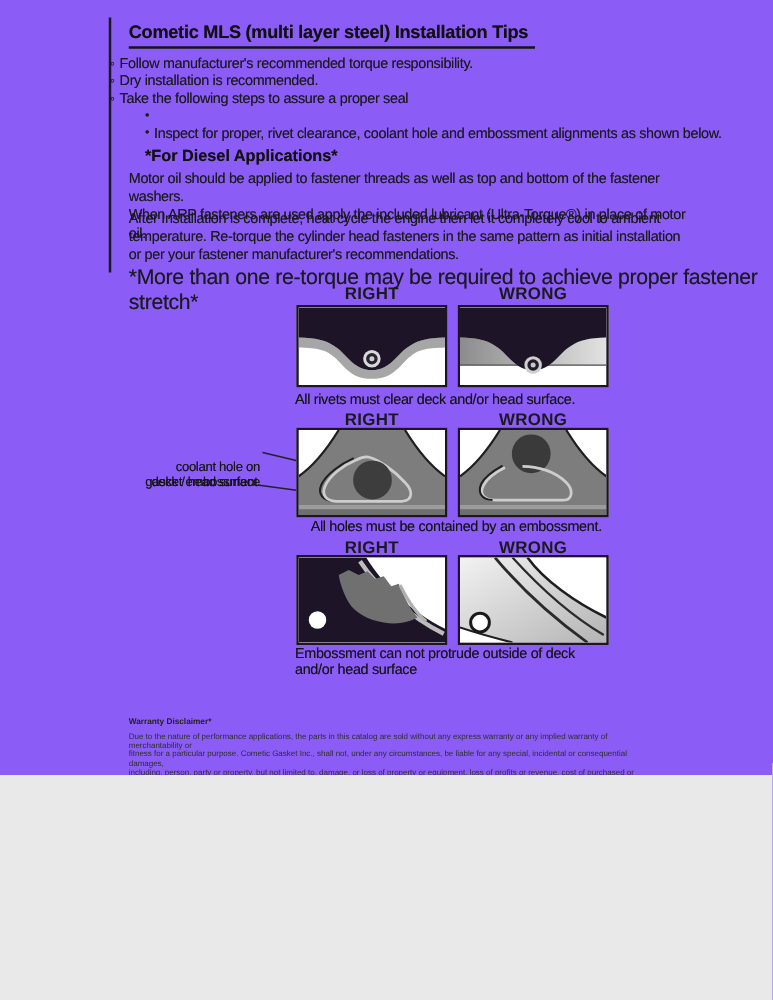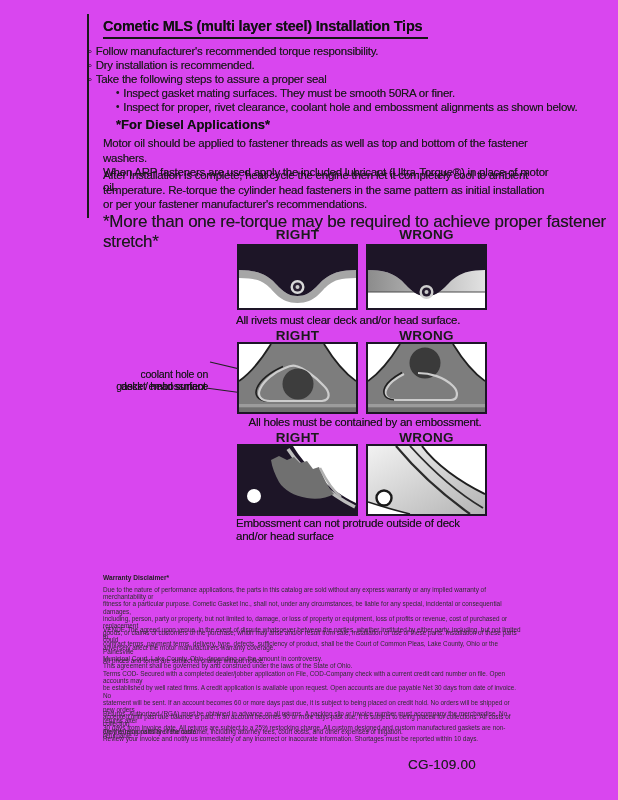"Cometic MLS (multi layer steel)" .page { background: #d946ef -> #8b5cf6; height: 800px -> 620px }
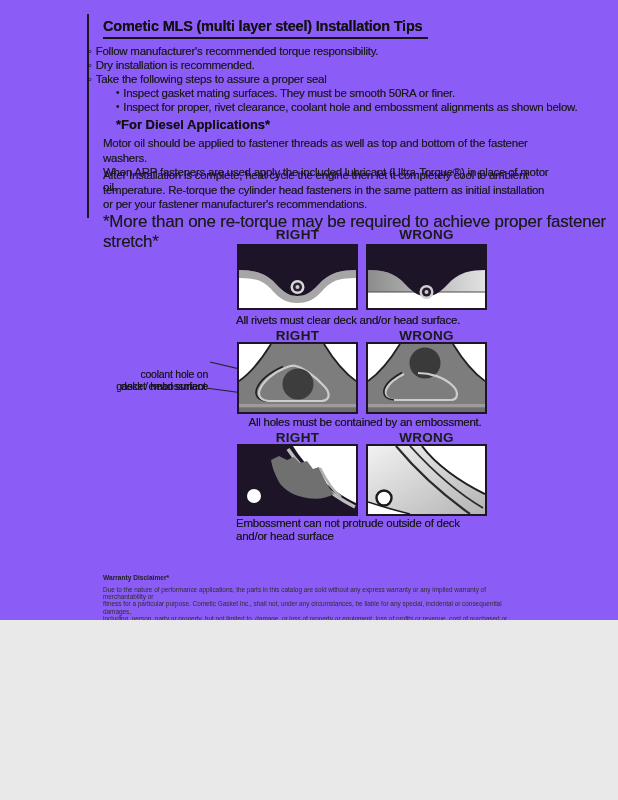"Inspect gasket mating surfaces. They" span { html: <span>Inspect gasket mating surfaces. They must be smooth 50RA or finer.</span> -> none }
